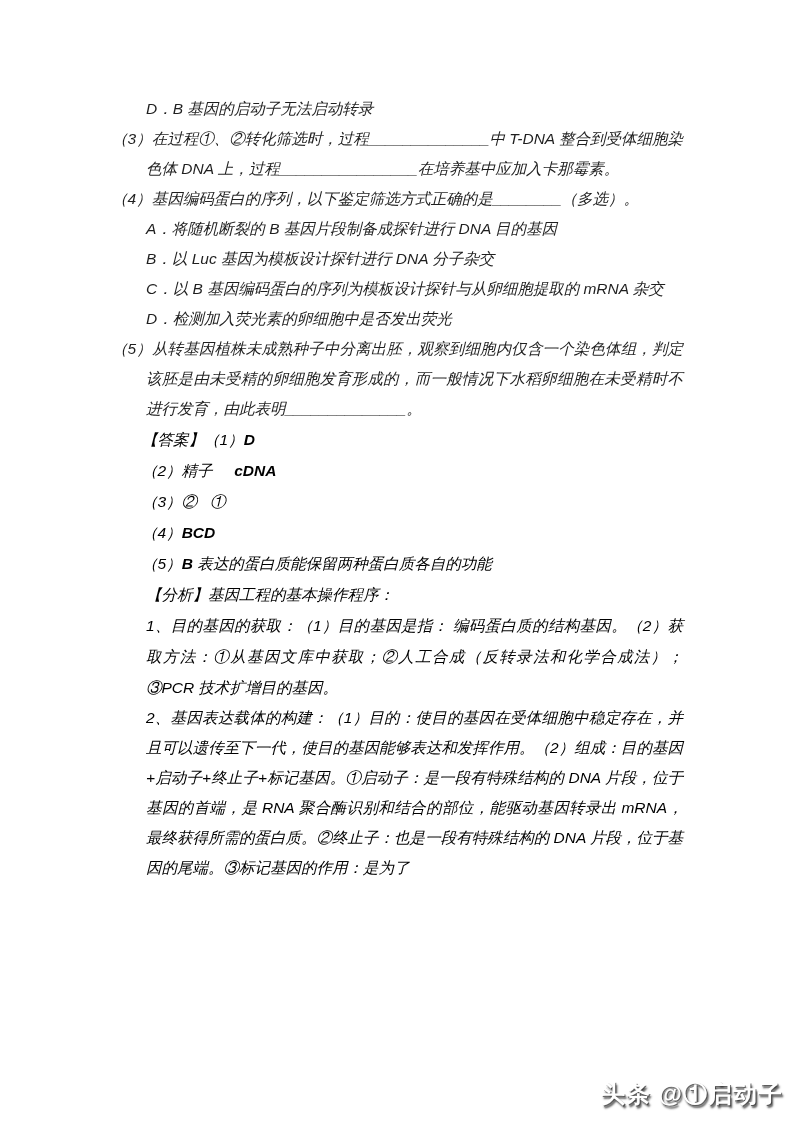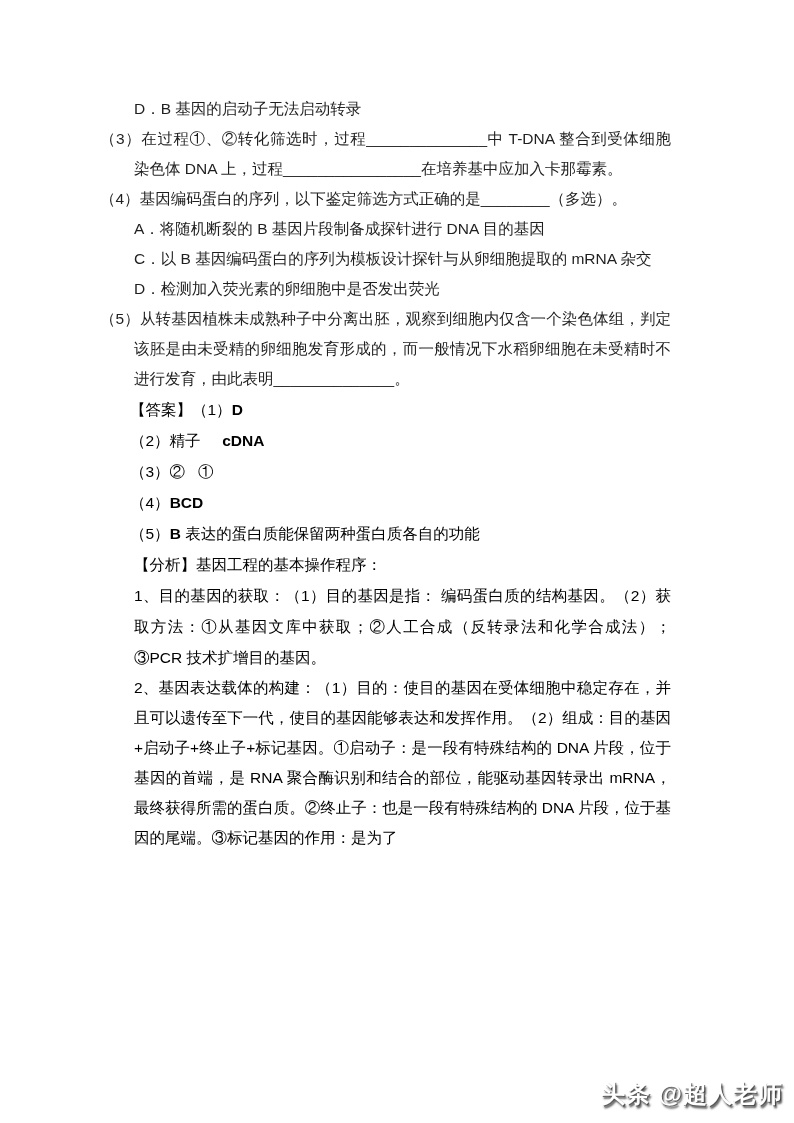"D．B 基因的启动子无法启动转录" .content { font-style: none -> italic; left: 134px -> 146px }
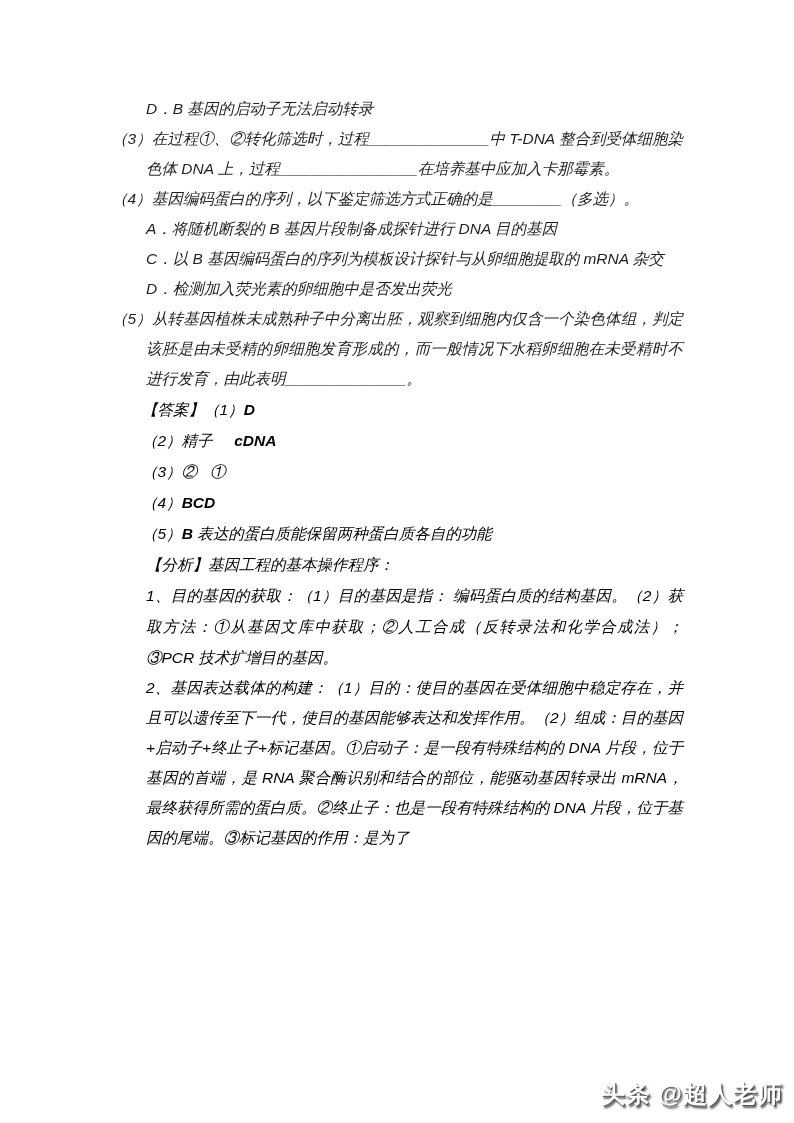"B．以 Luc 基因为模板设计探针进行 DNA 分子杂交" p.choice { html: none -> <p>B．以 Luc 基因为模板设计探针进行 DNA 分子杂交</p> }
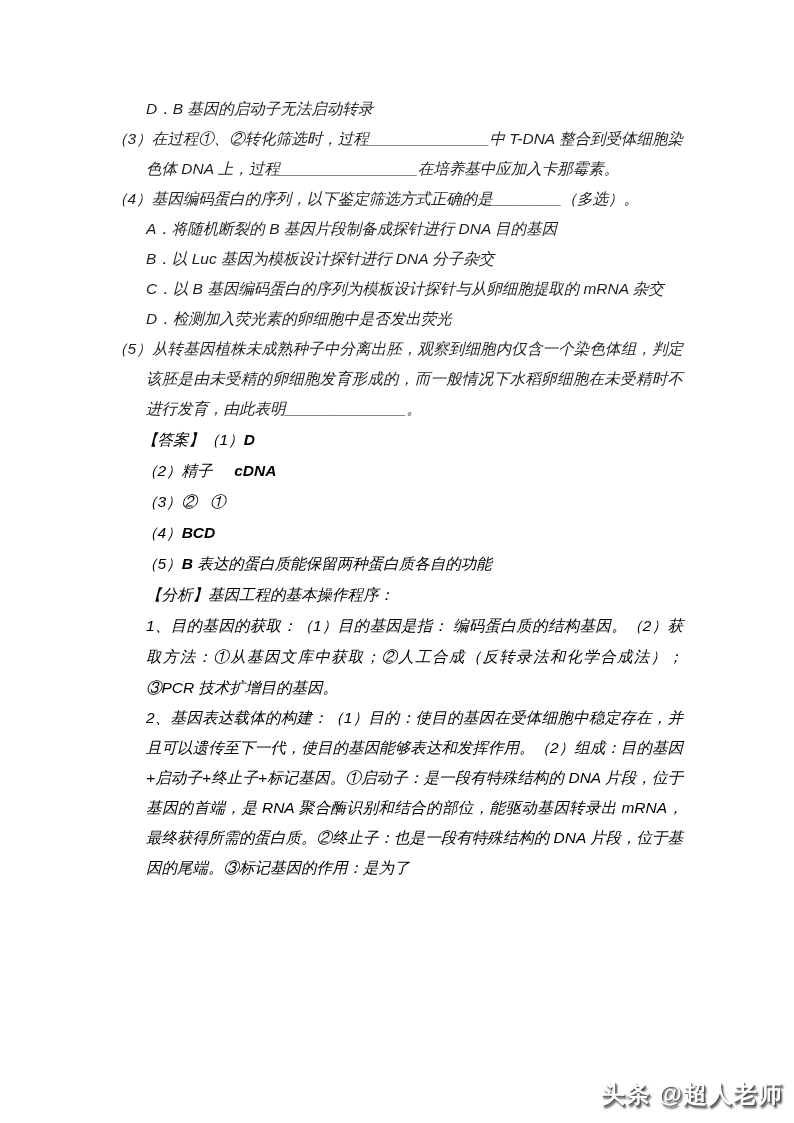"头条 @超人老师" div.watermark { text: @超人老师 -> @①启动子 }
